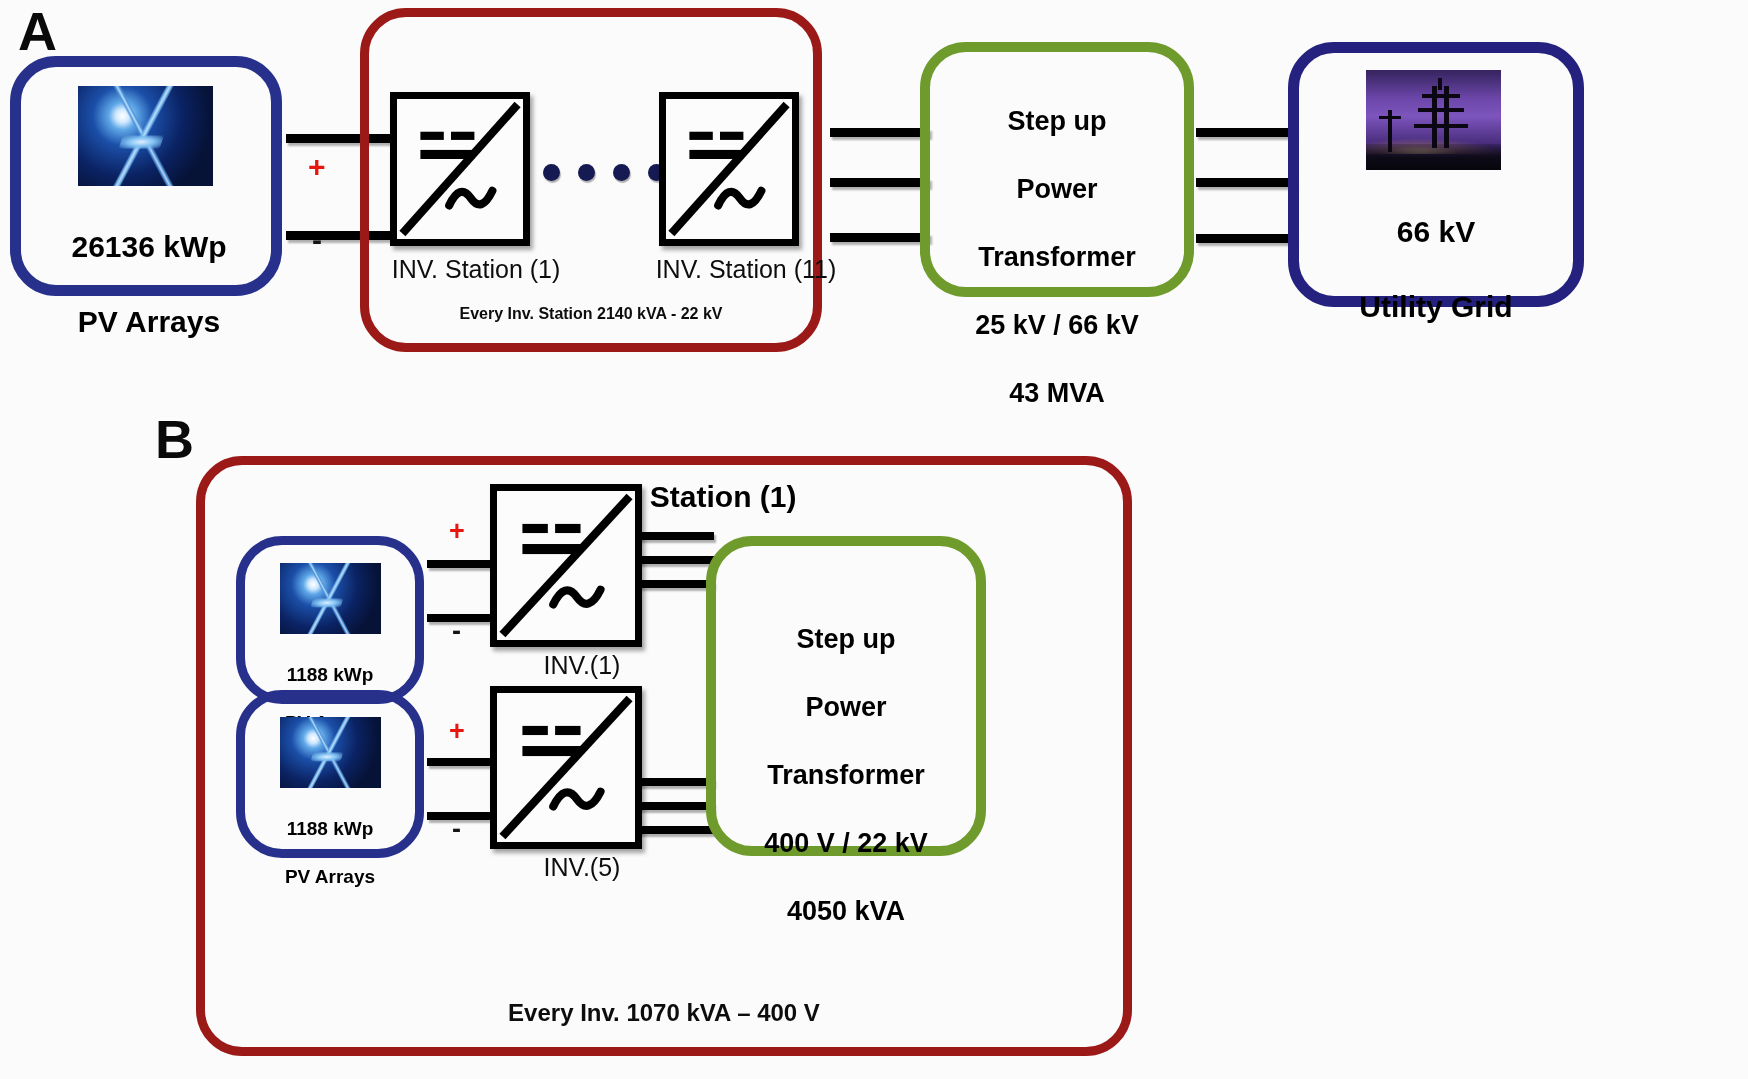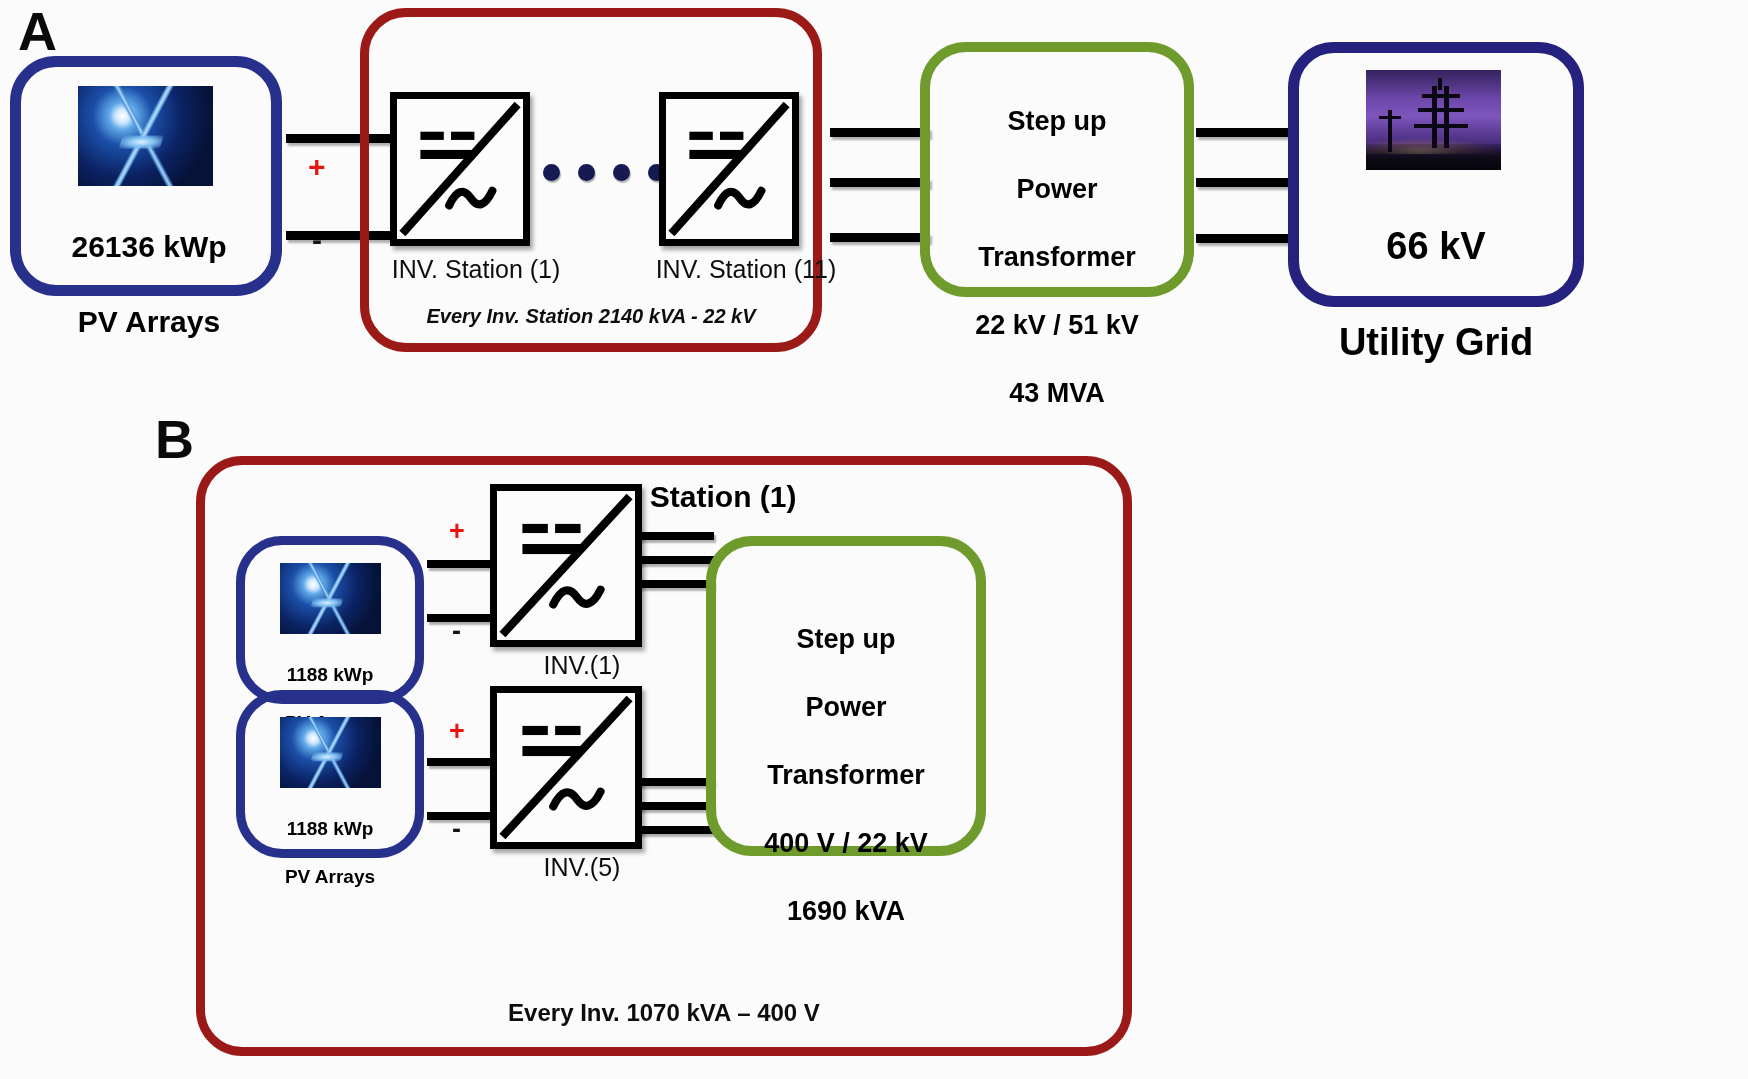"66 kV" div.boxtext { font-size: 38px -> 30px }
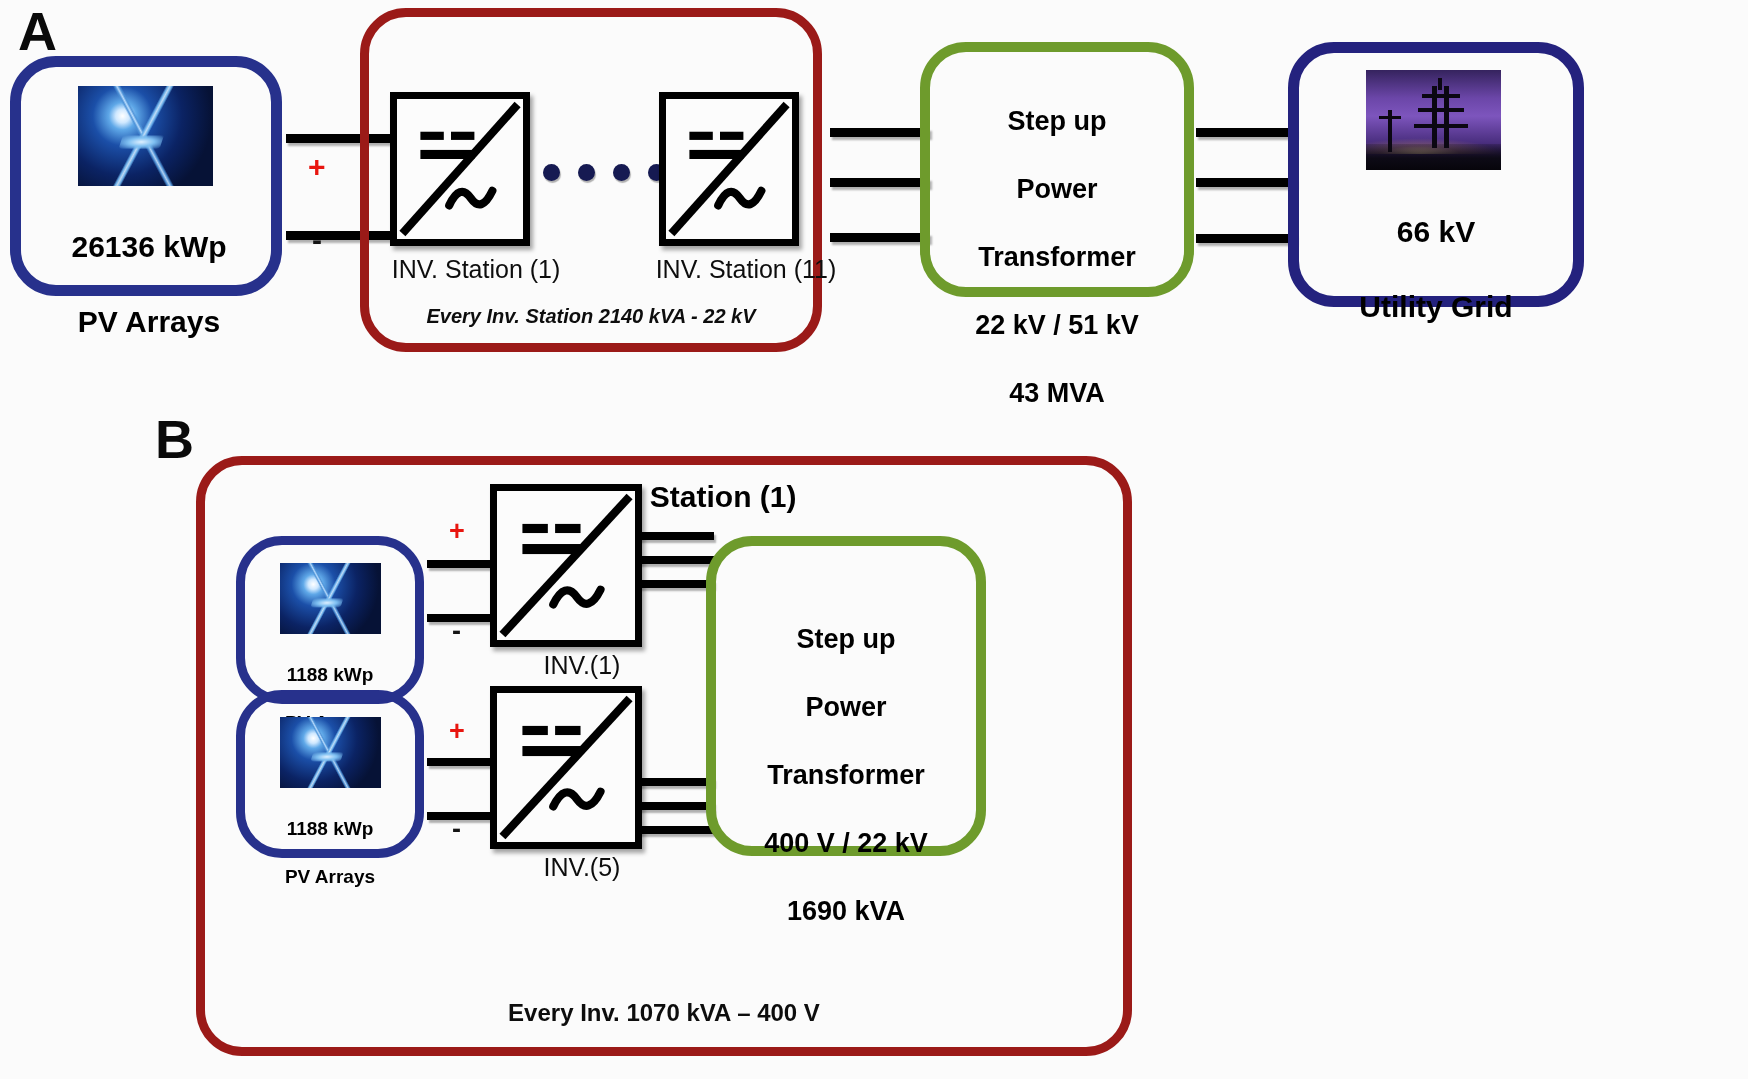"Every Inv. Station 2140 kVA" div.caption { font-size: 20px -> 16px; font-style: italic -> none }
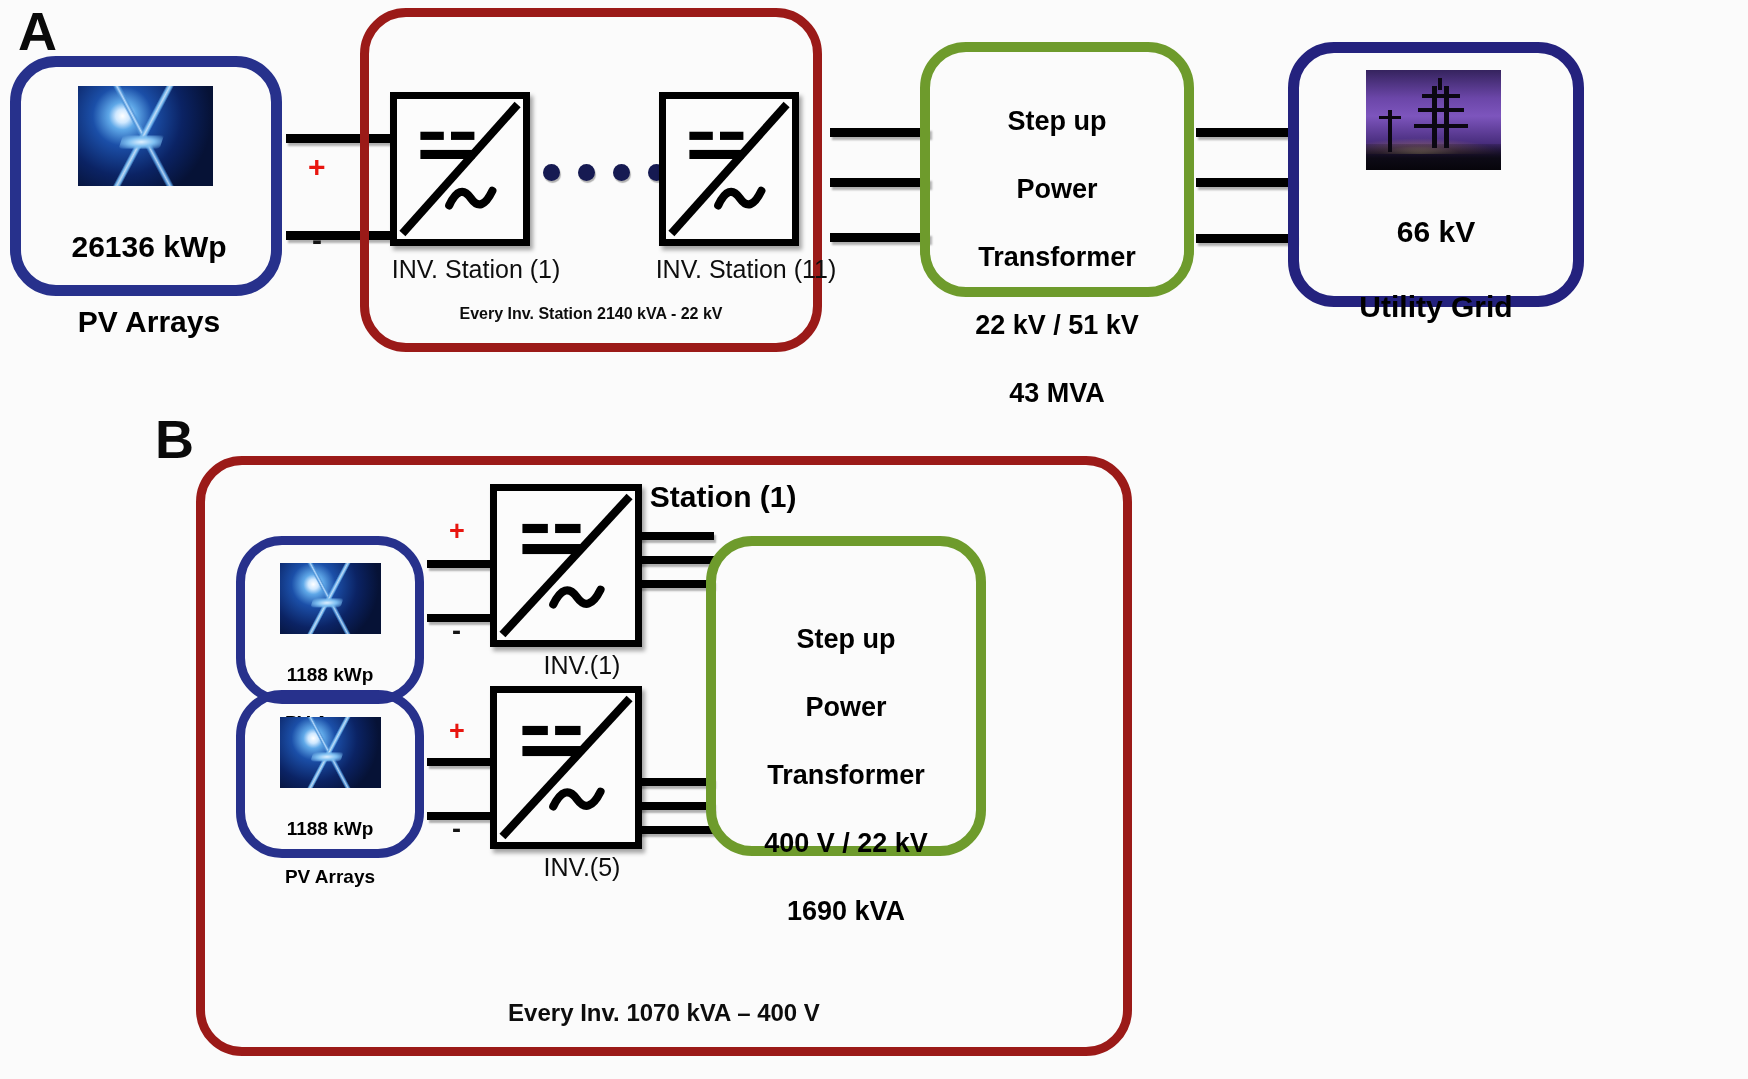"22 kV / 51 kV" div { text: 22 kV / 51 -> 25 kV / 66 }
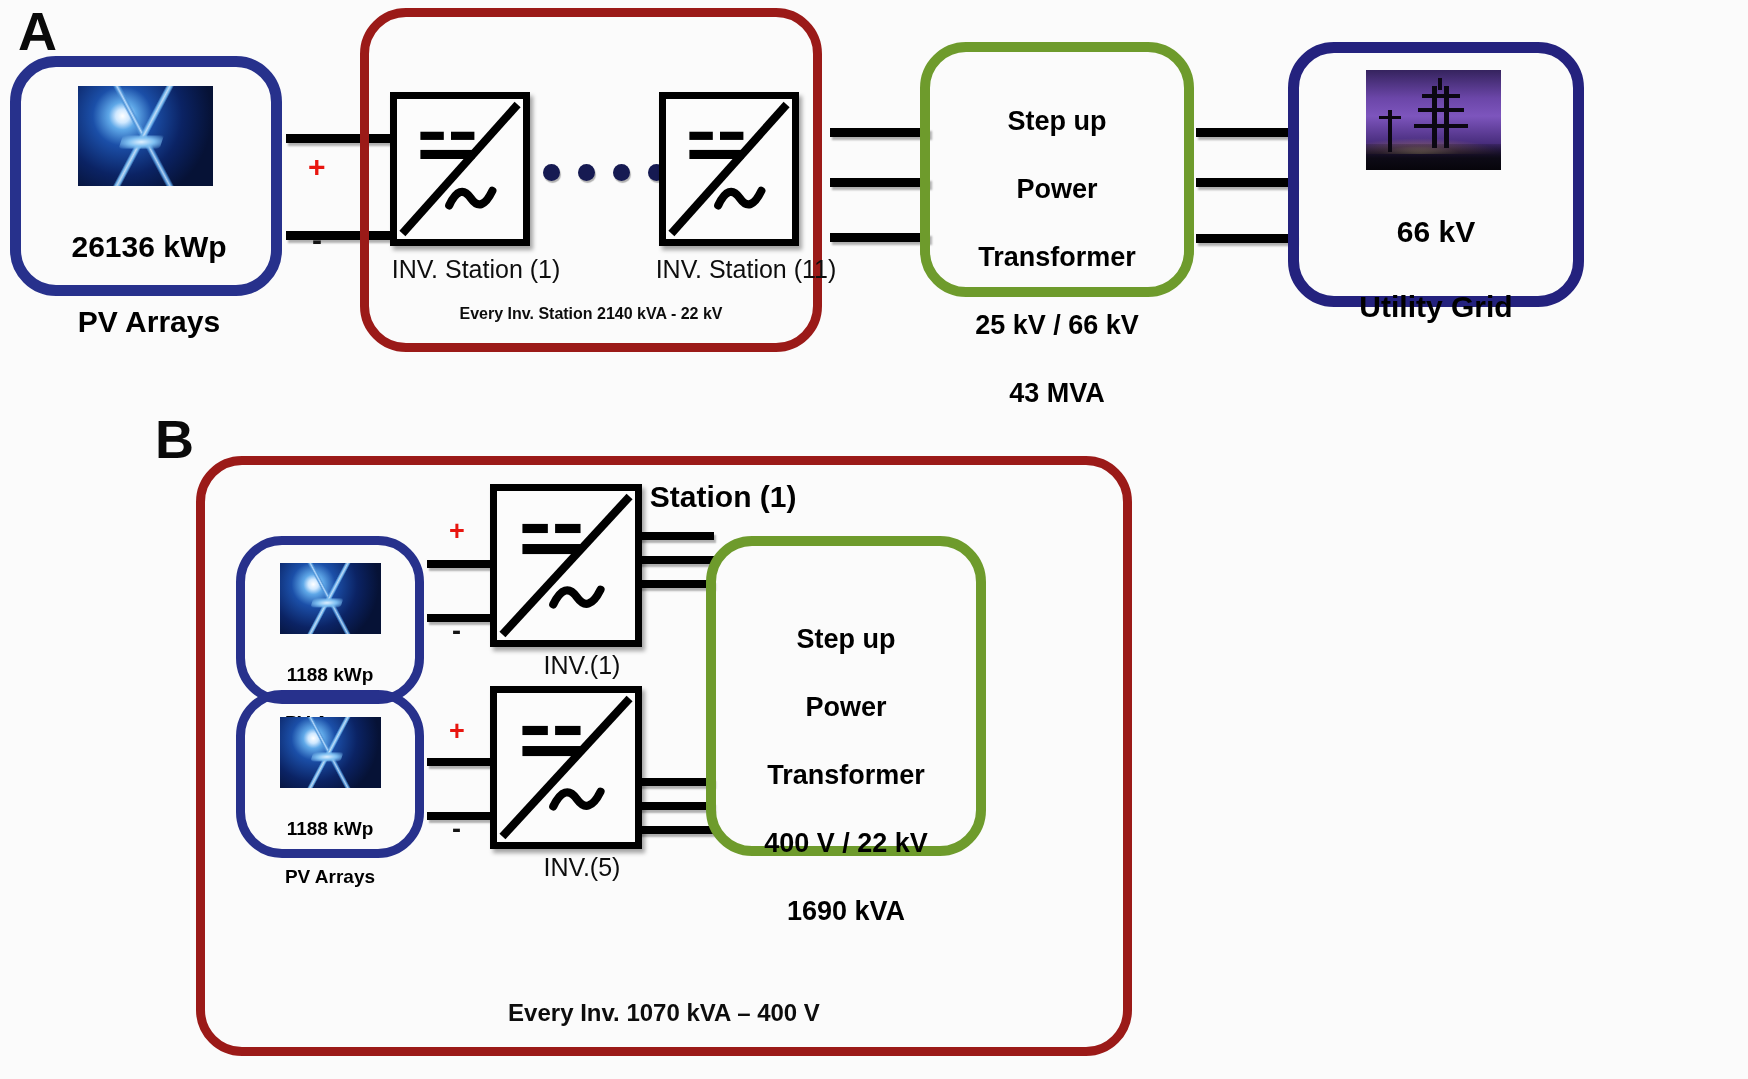"1690 kVA" div { text: 1690 -> 4050 }
